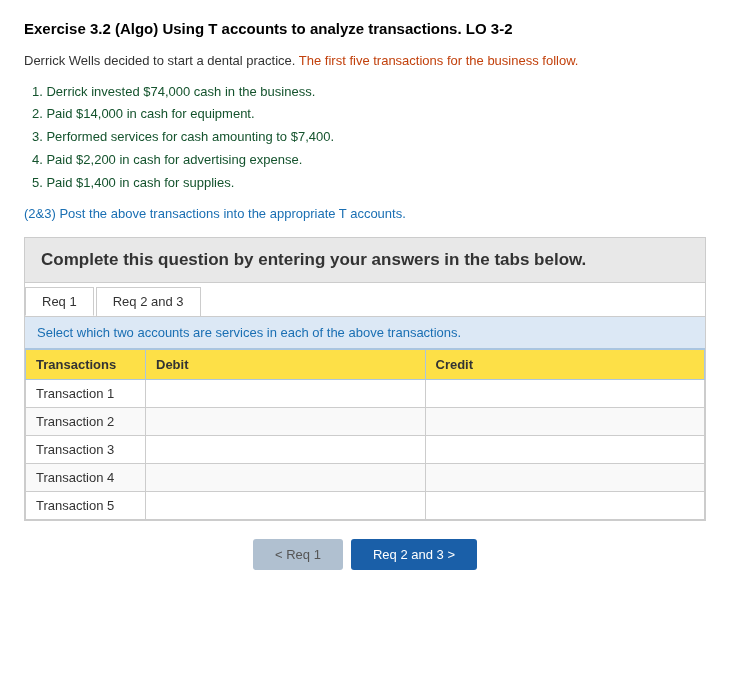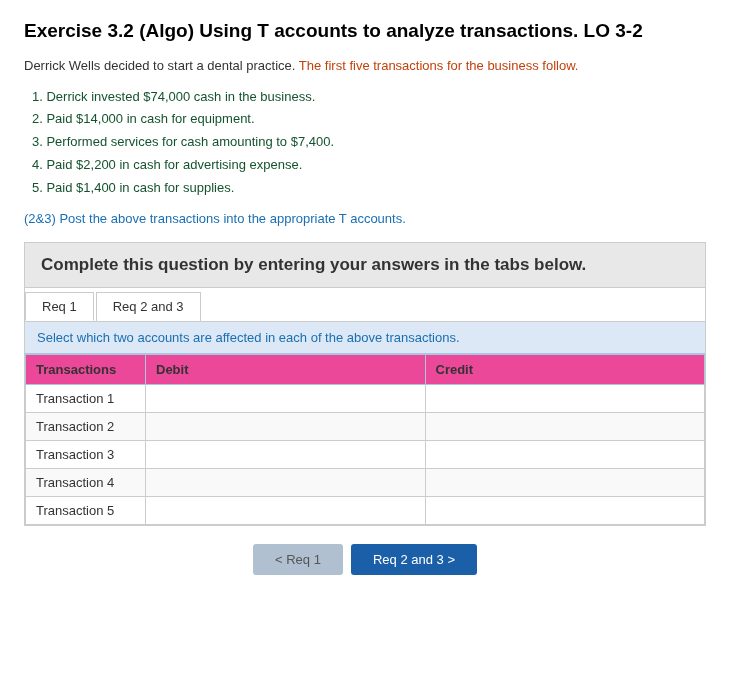"Exercise 3.2 (Algo) Using T" h2 { font-size: 19px -> 15px }
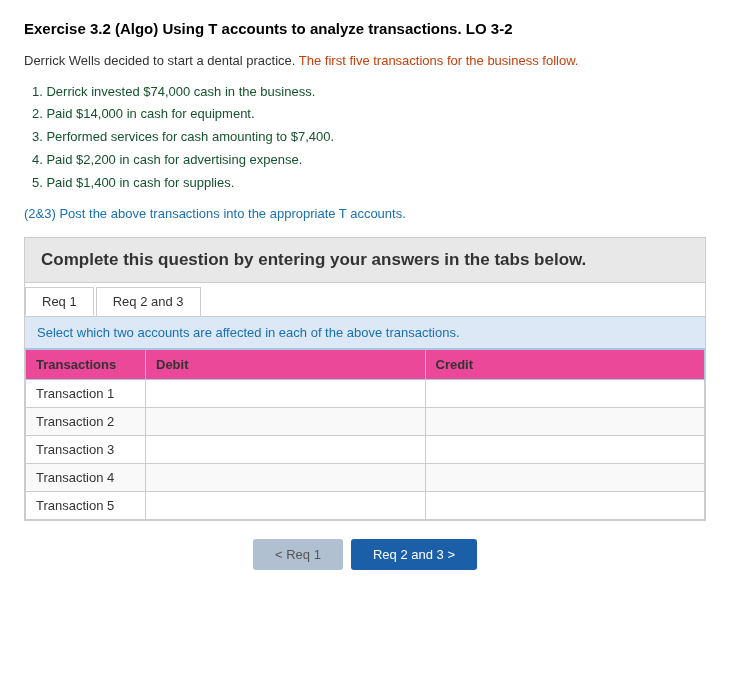"affected" span.highlight { text: affected -> services }
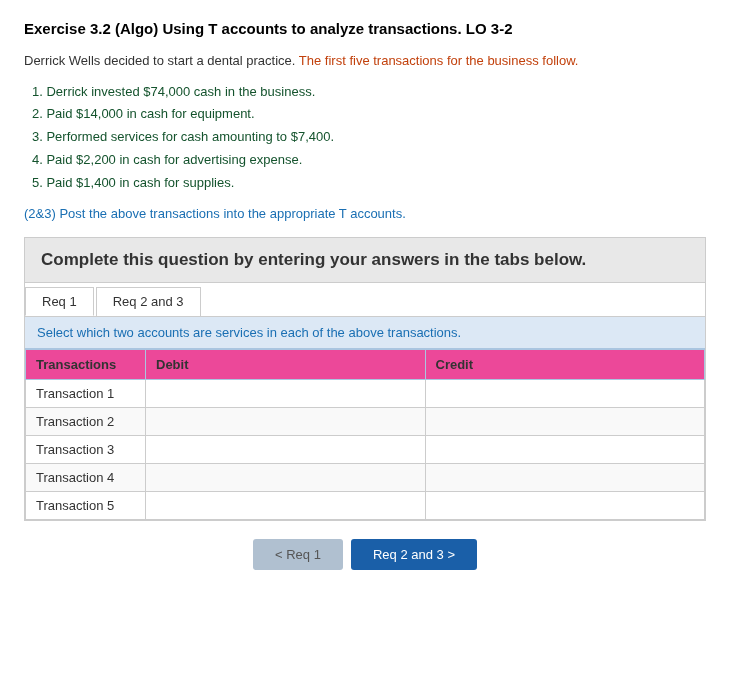"Transactions" table thead tr { background: #ec4899 -> #fde047 }
